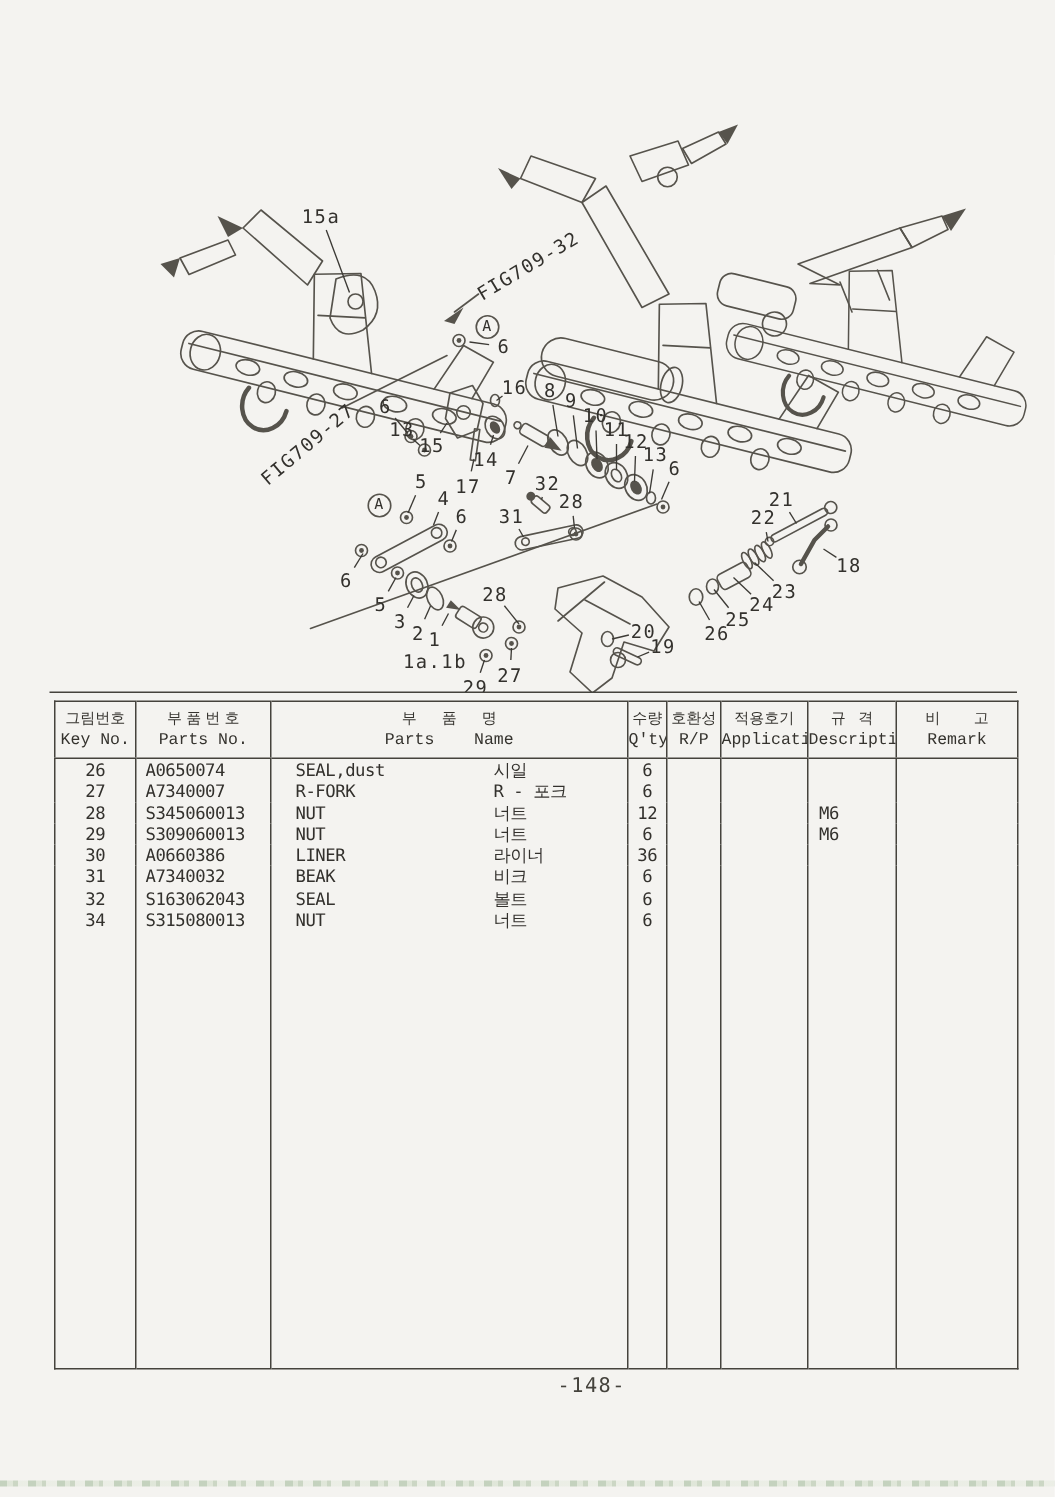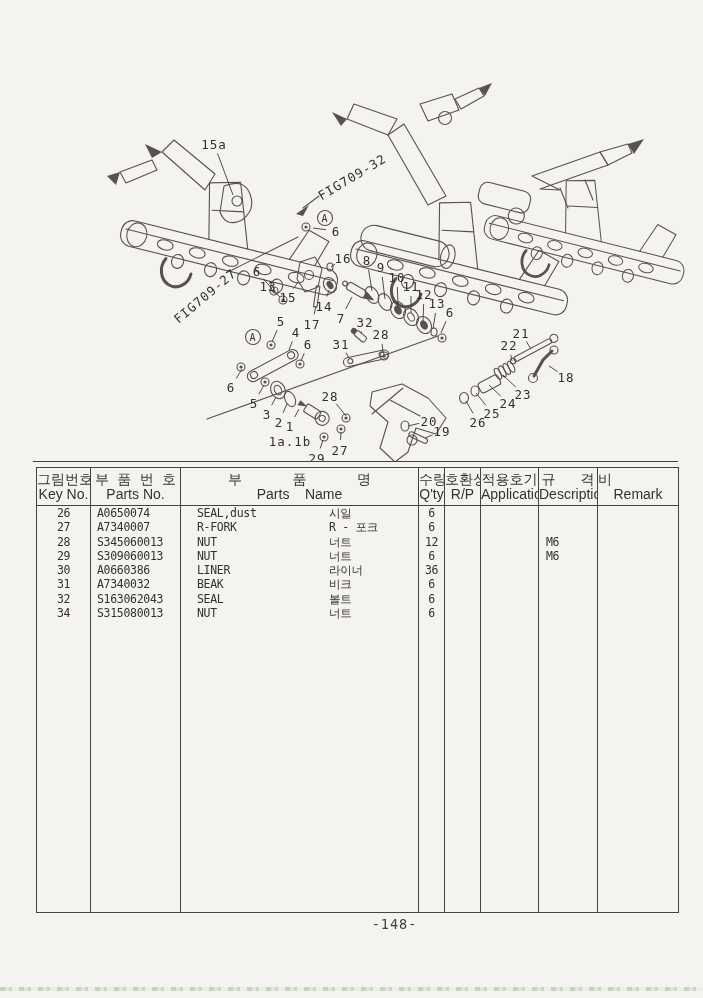"그림번호" .hk { font-family: Liberation Mono, monospace -> none; font-size: 14px -> 10px }
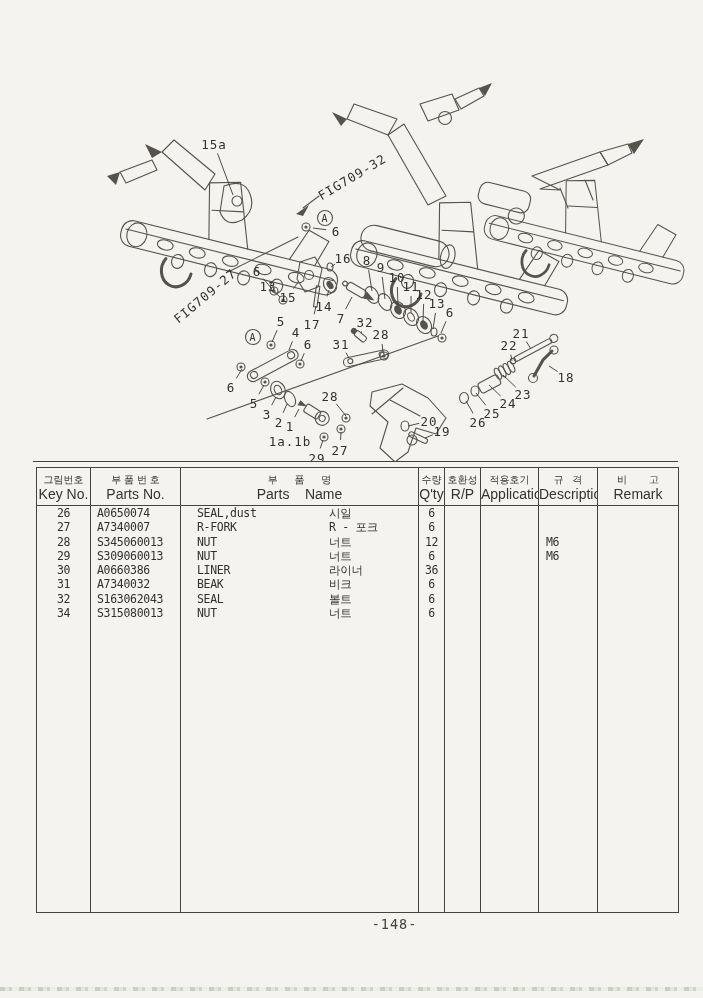"Key No." .he { font-family: Liberation Sans, sans-serif -> Liberation Mono, monospace; font-size: 14px -> 11px }
